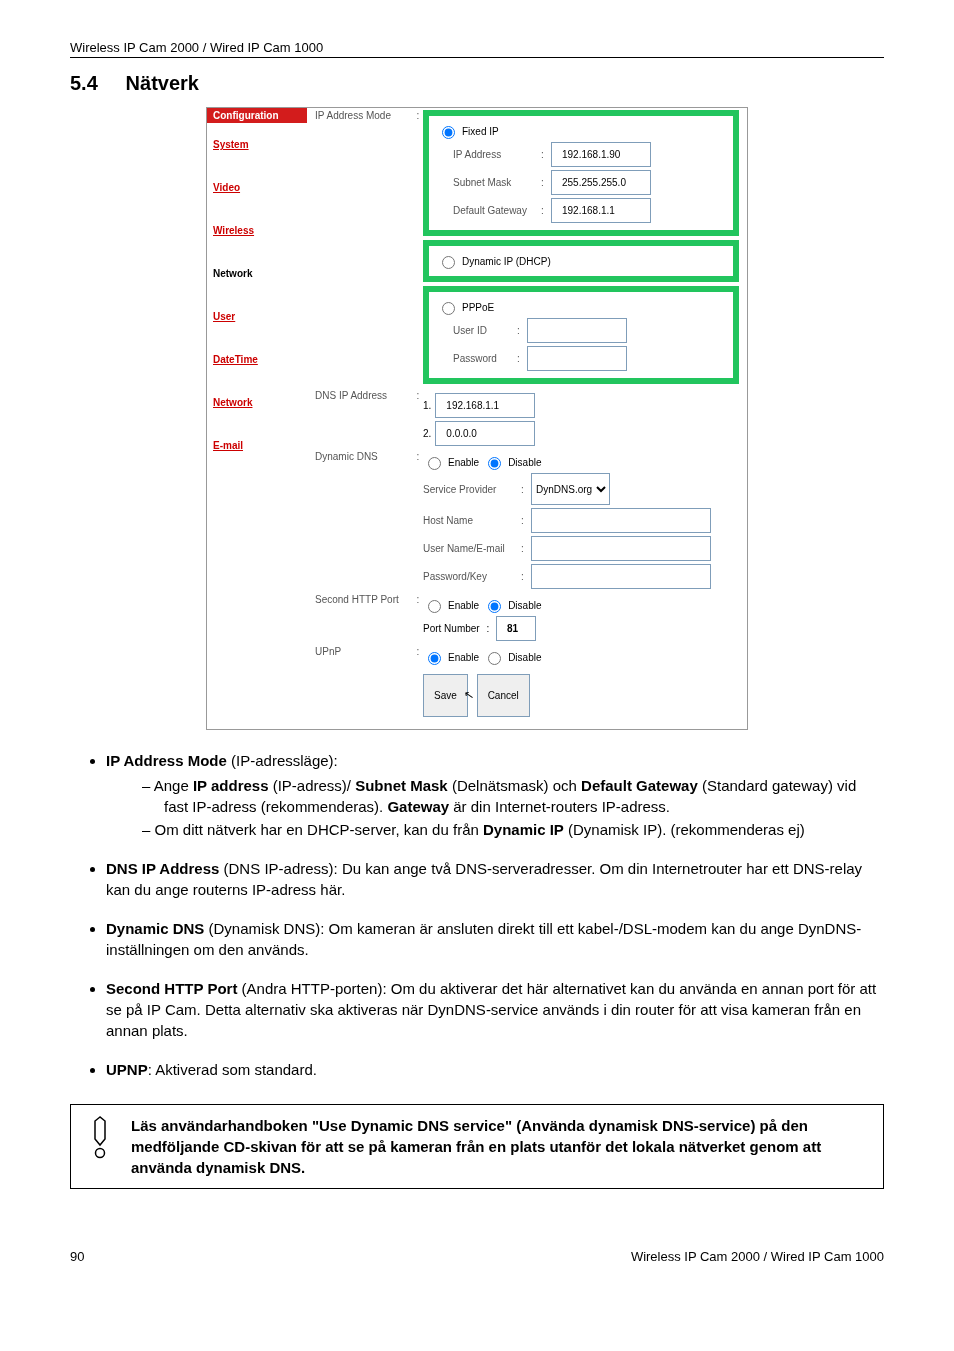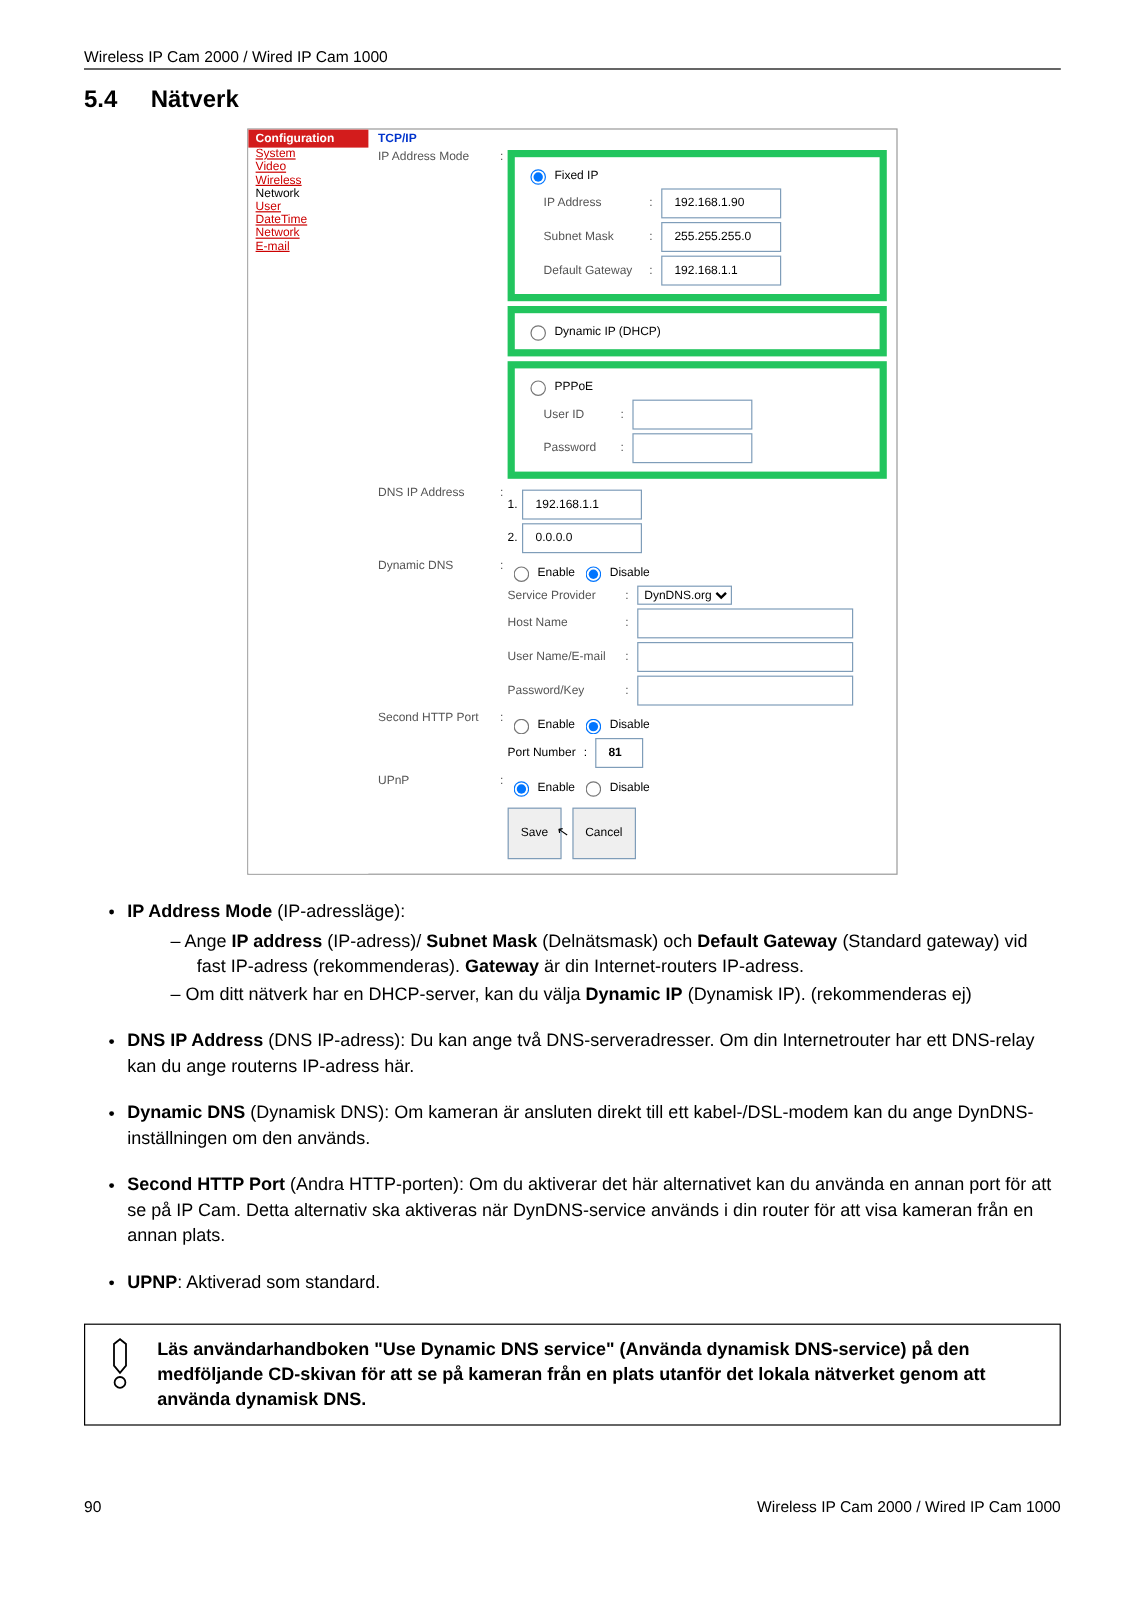"TCP/IP" div.tcp-title { html: <div>TCP/IP</div> -> none }
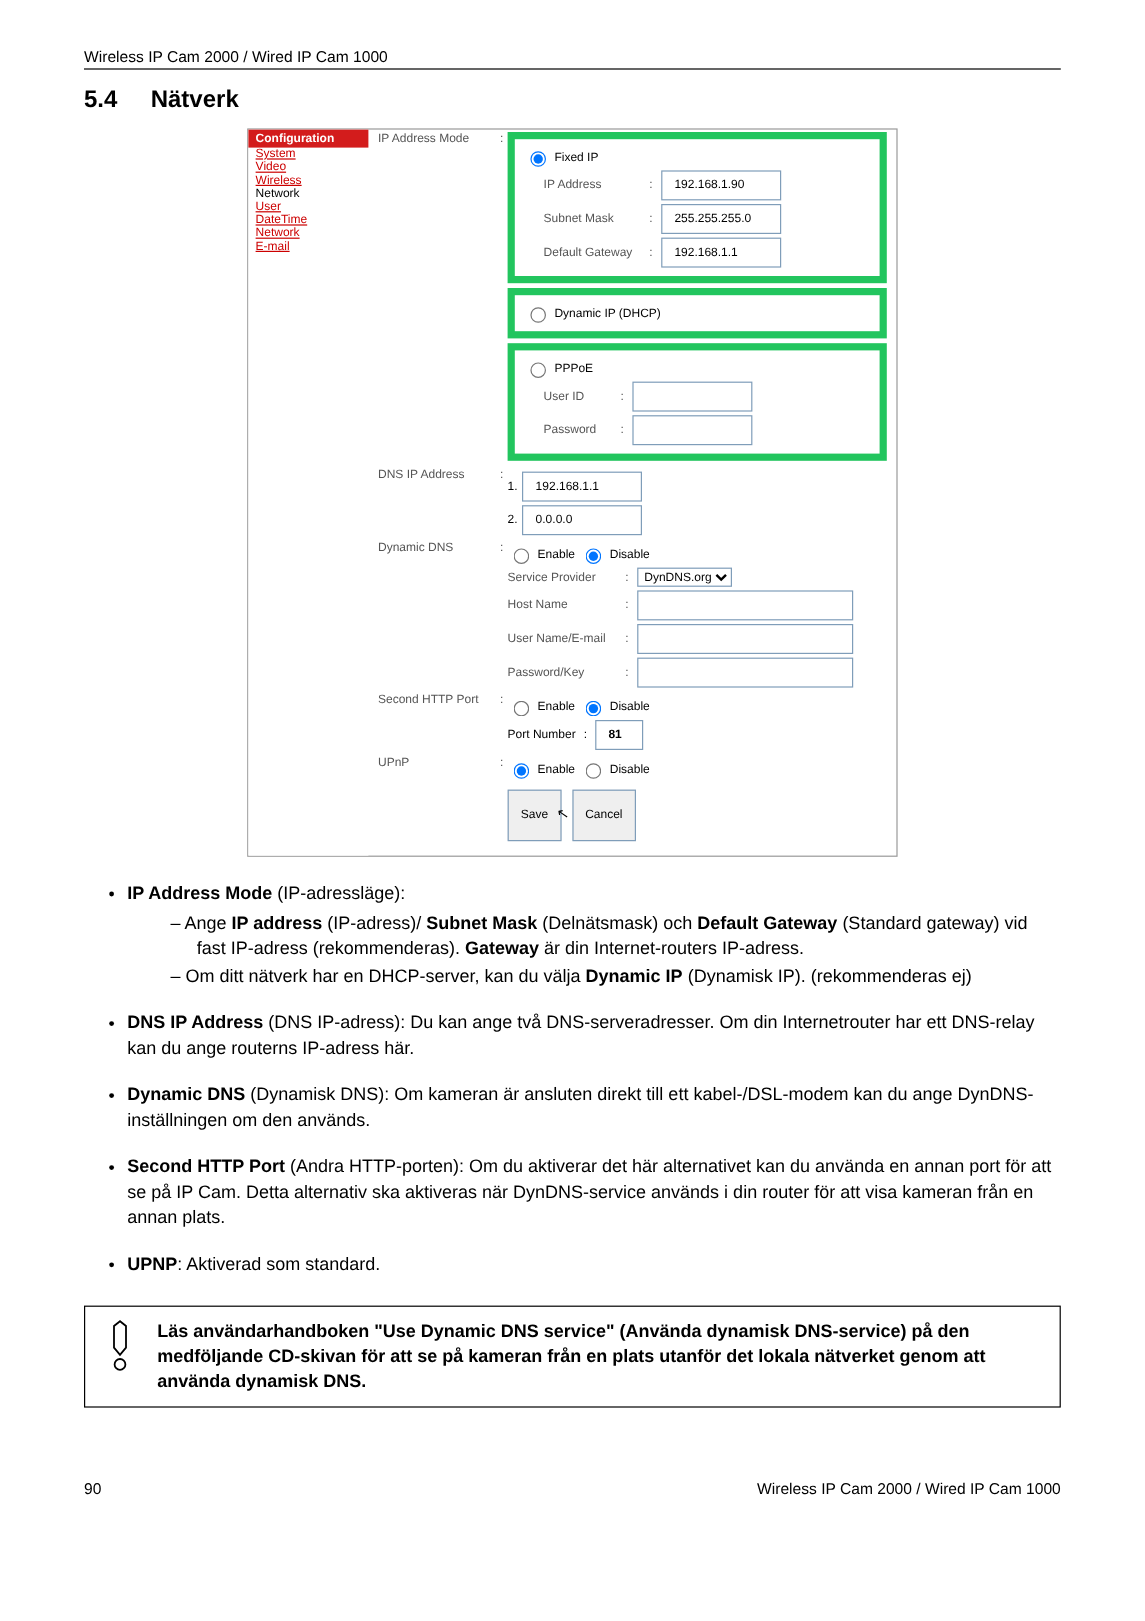"System" .cfg-sidebar a.cfg-link { font-weight: normal -> bold; padding: 0 6px -> 16px 6px }
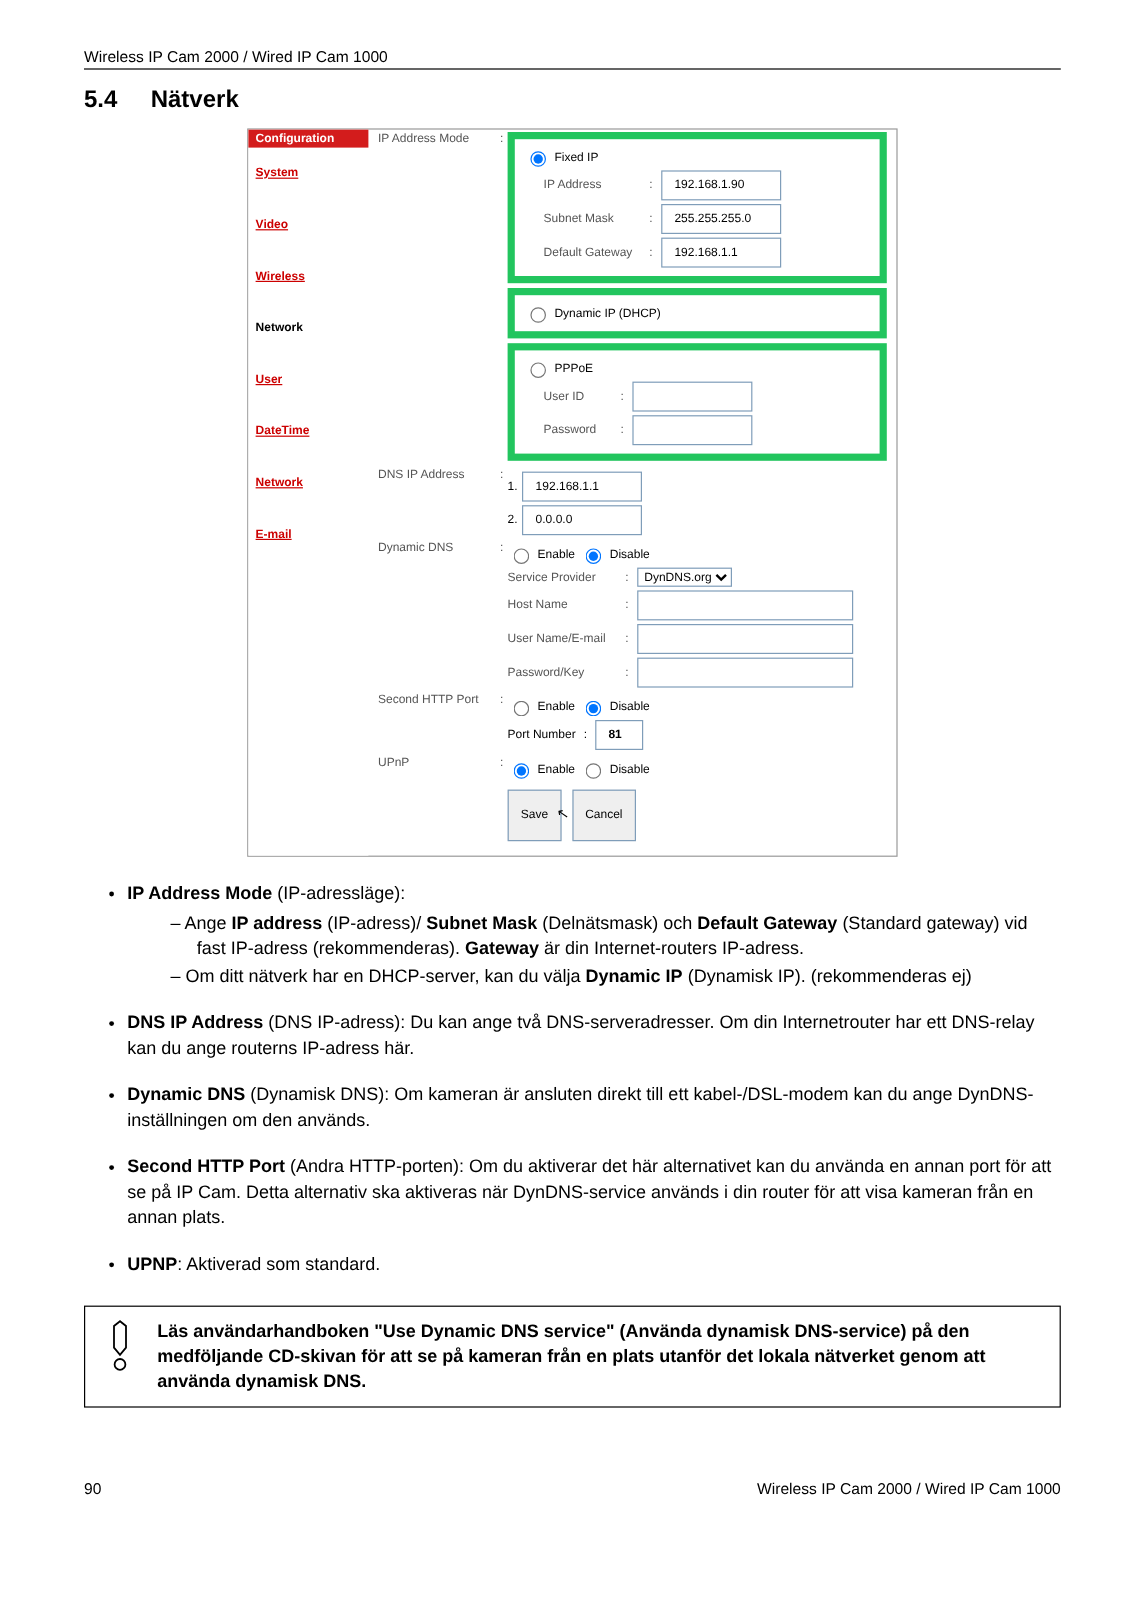"DynDNS.org" .cfg-select { height: 16px -> 32px; text-align: right -> none }
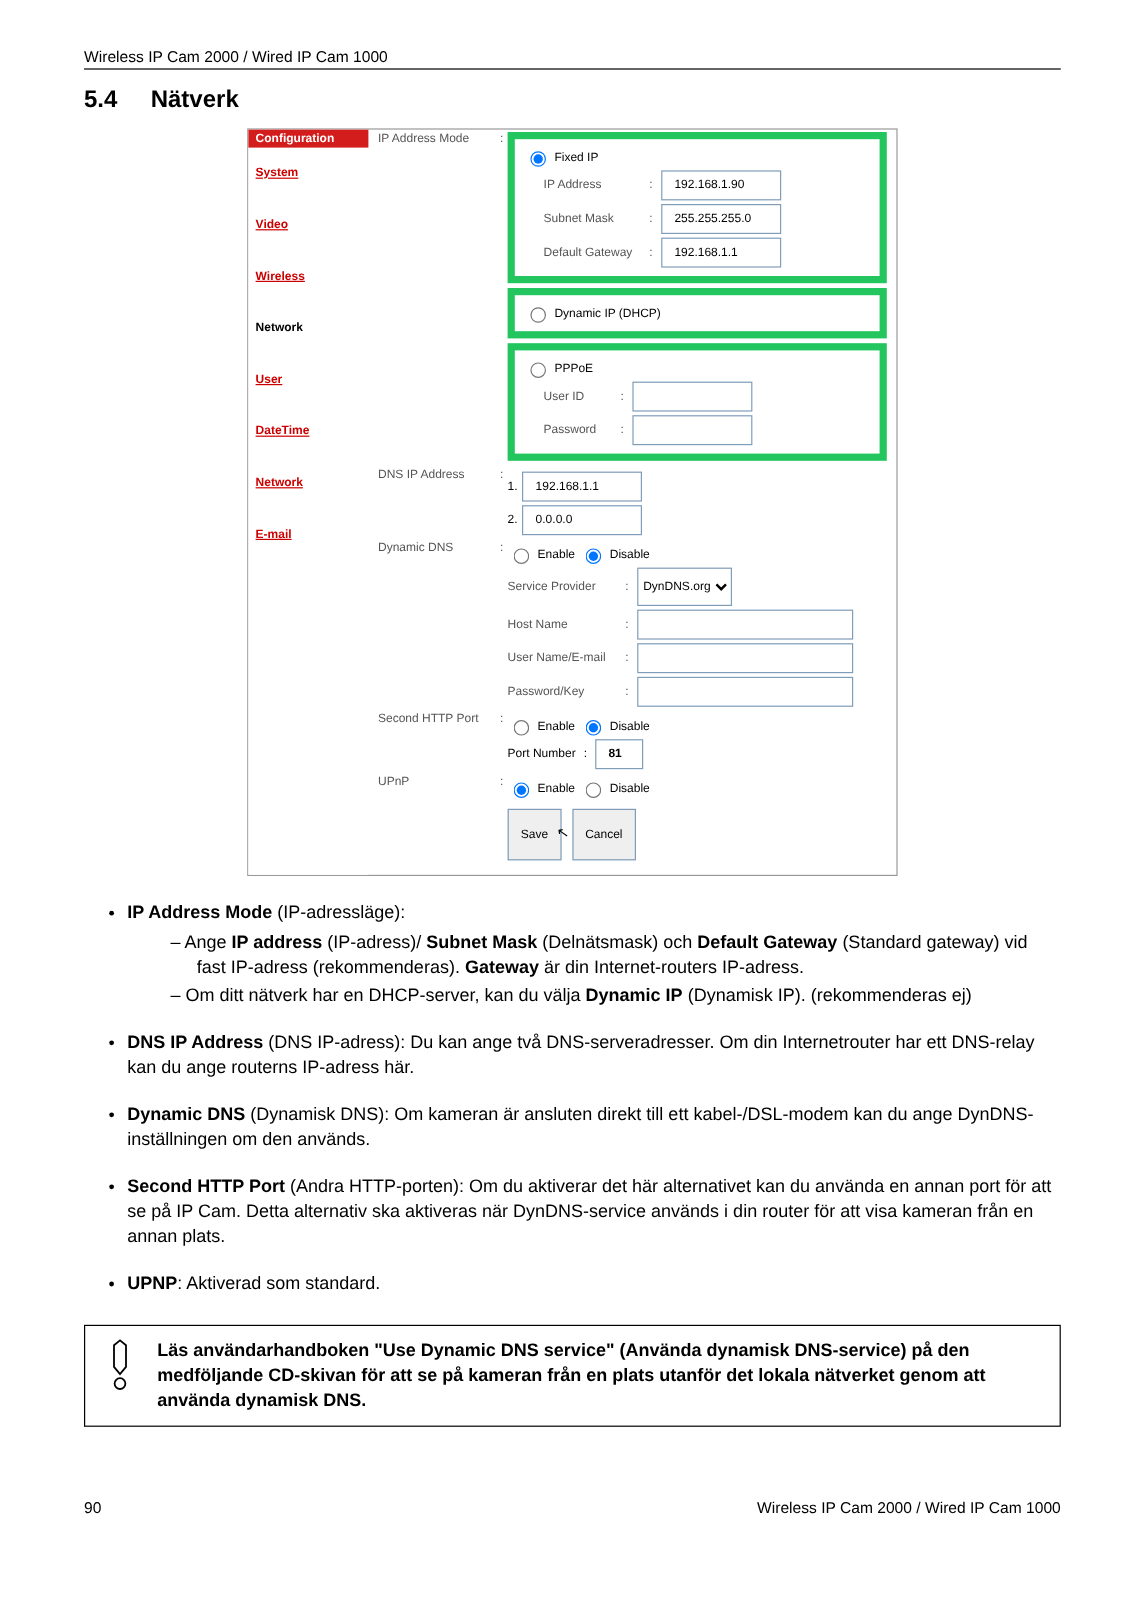"Om ditt nätverk har en" span { text: välja -> från }
